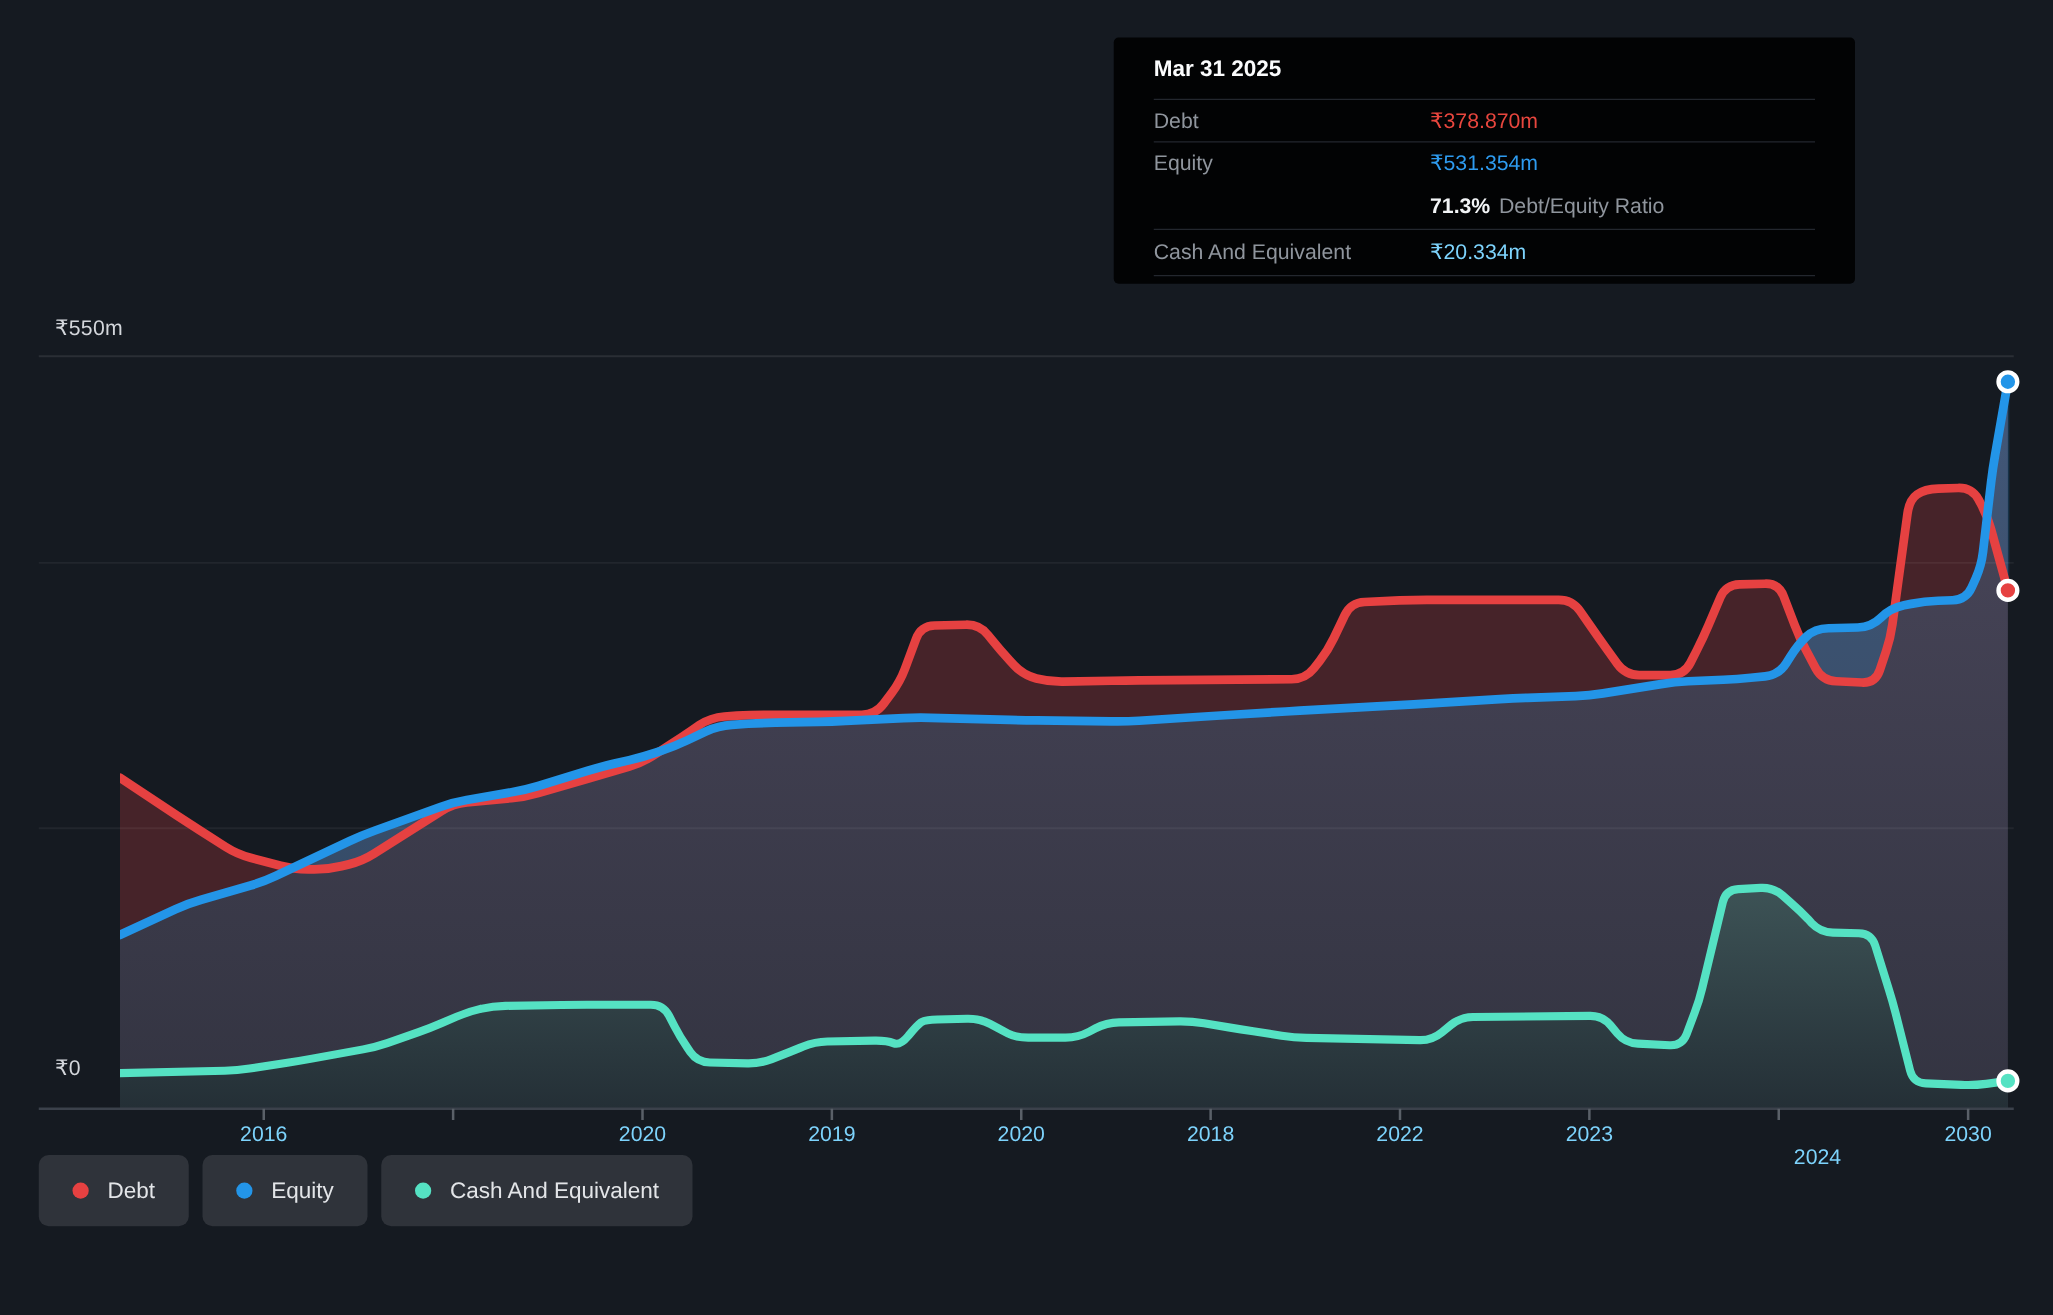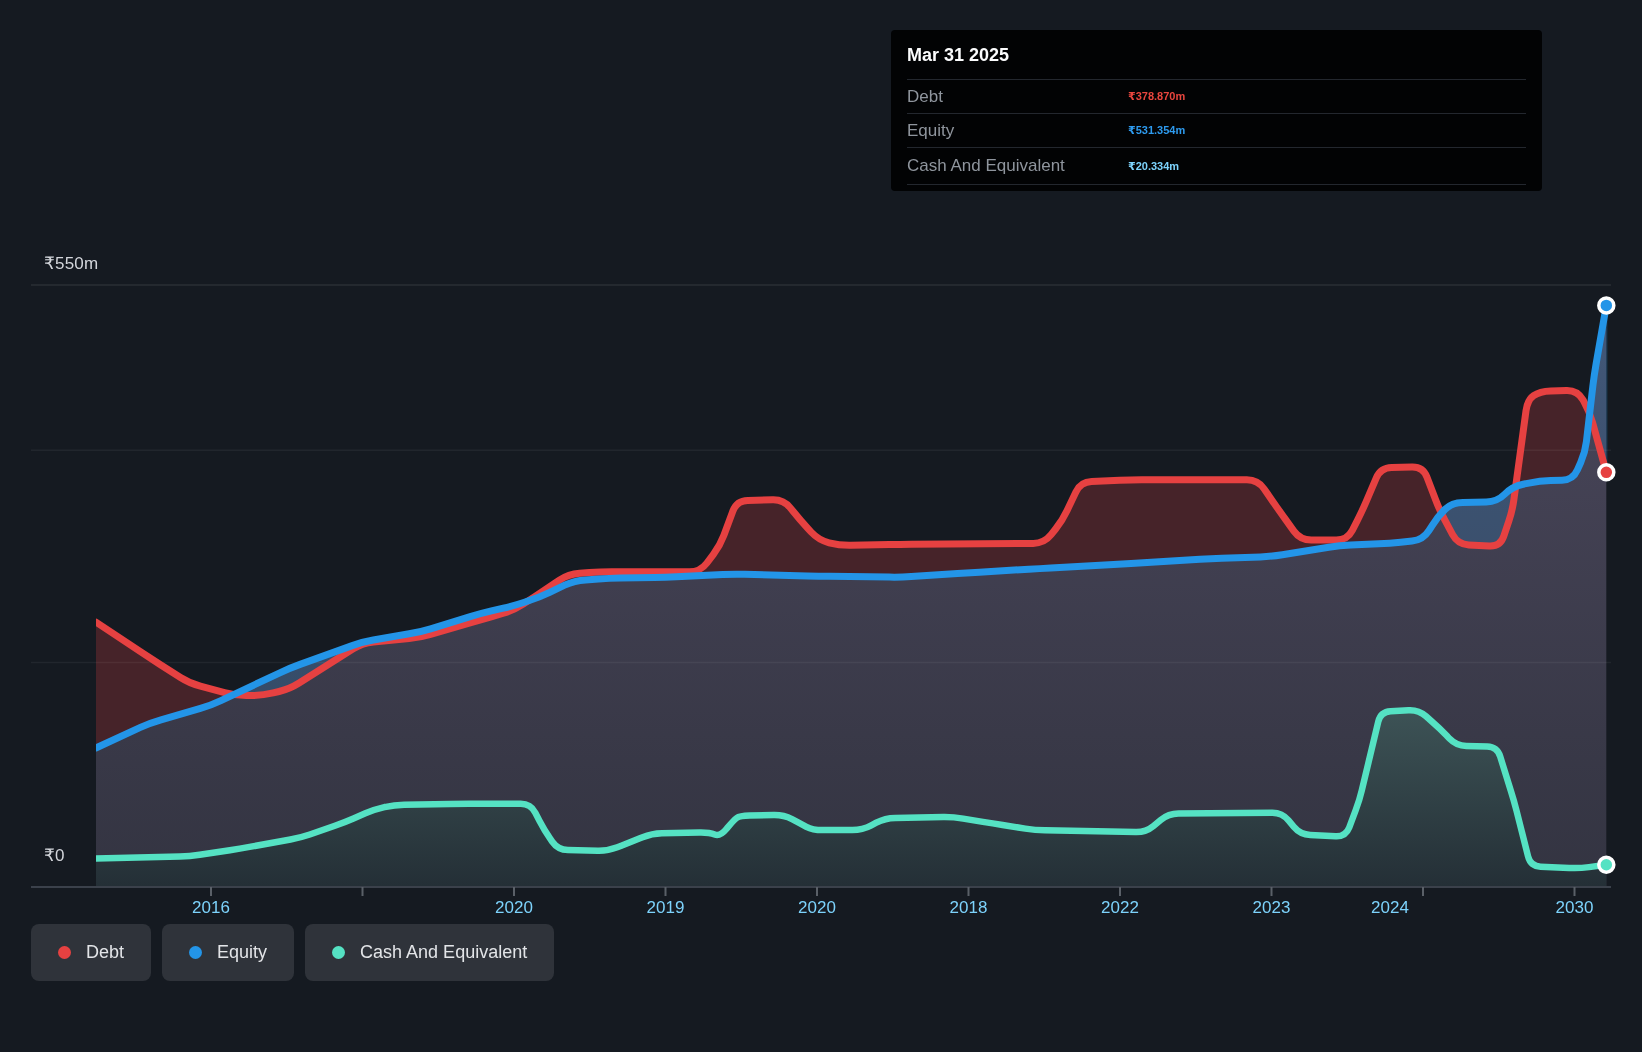"Mar 31 2025" .tooltip { padding: 0 16px -> 0 32px; width: 651px -> 593px }
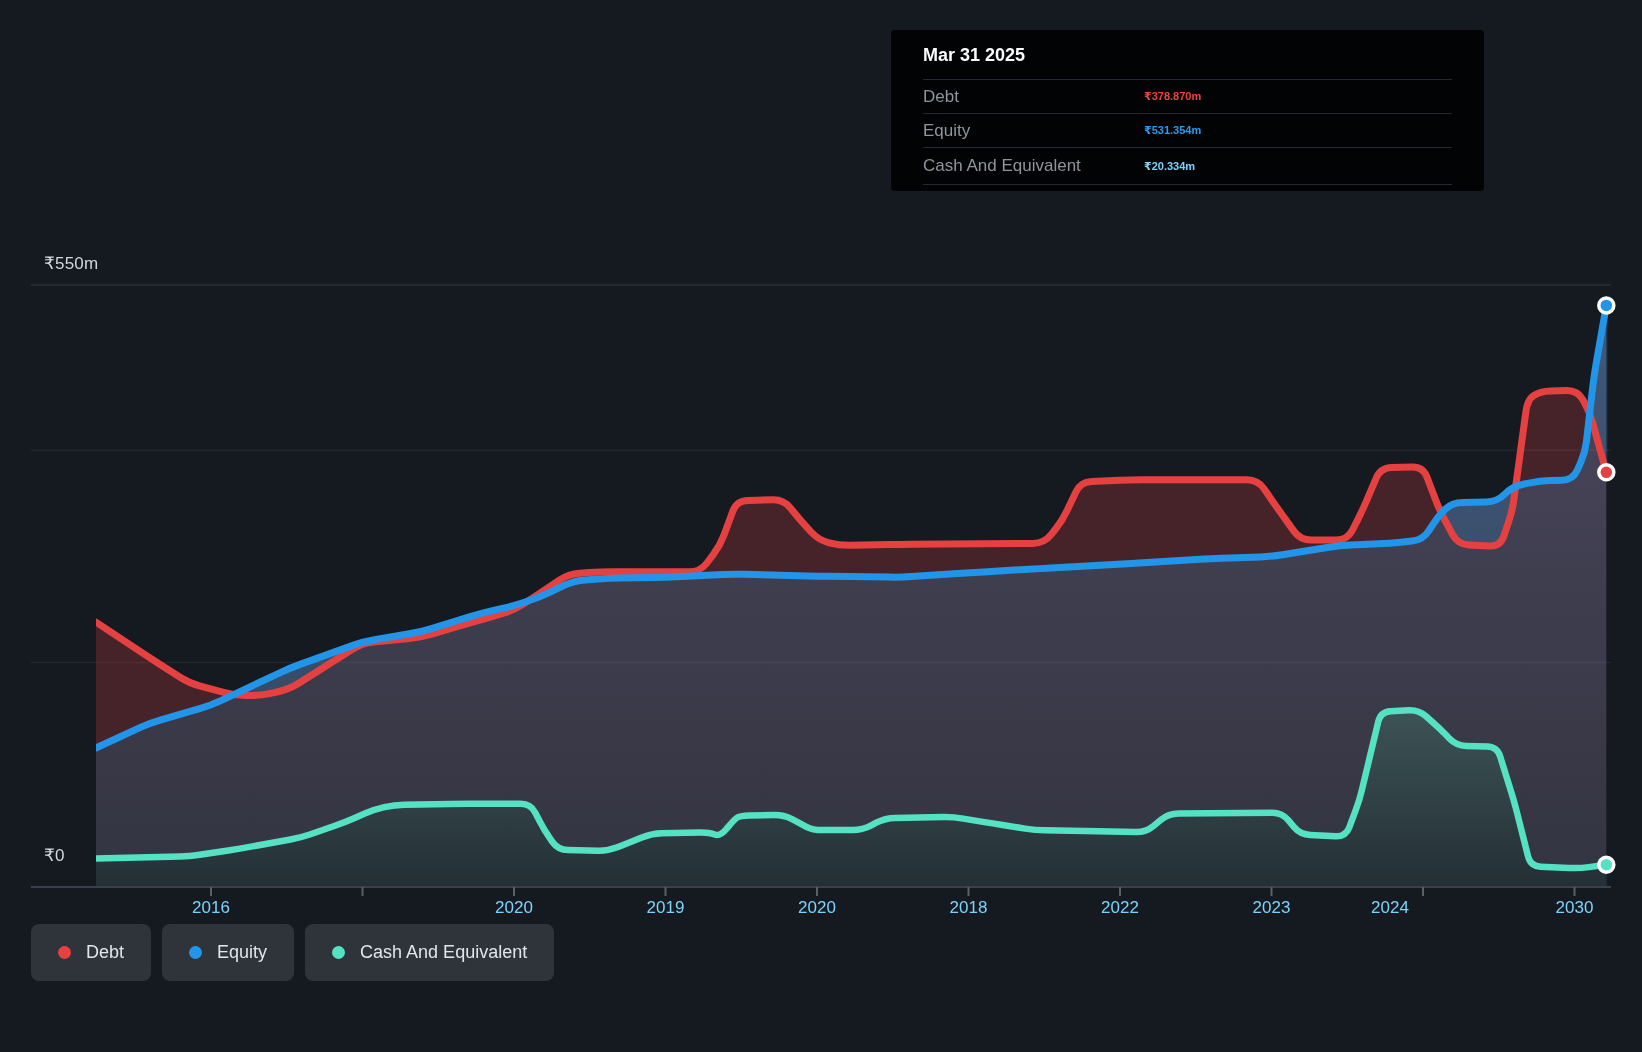"₹378.870m" .tt-value { font-size: 11px -> 17px; font-weight: bold -> normal }
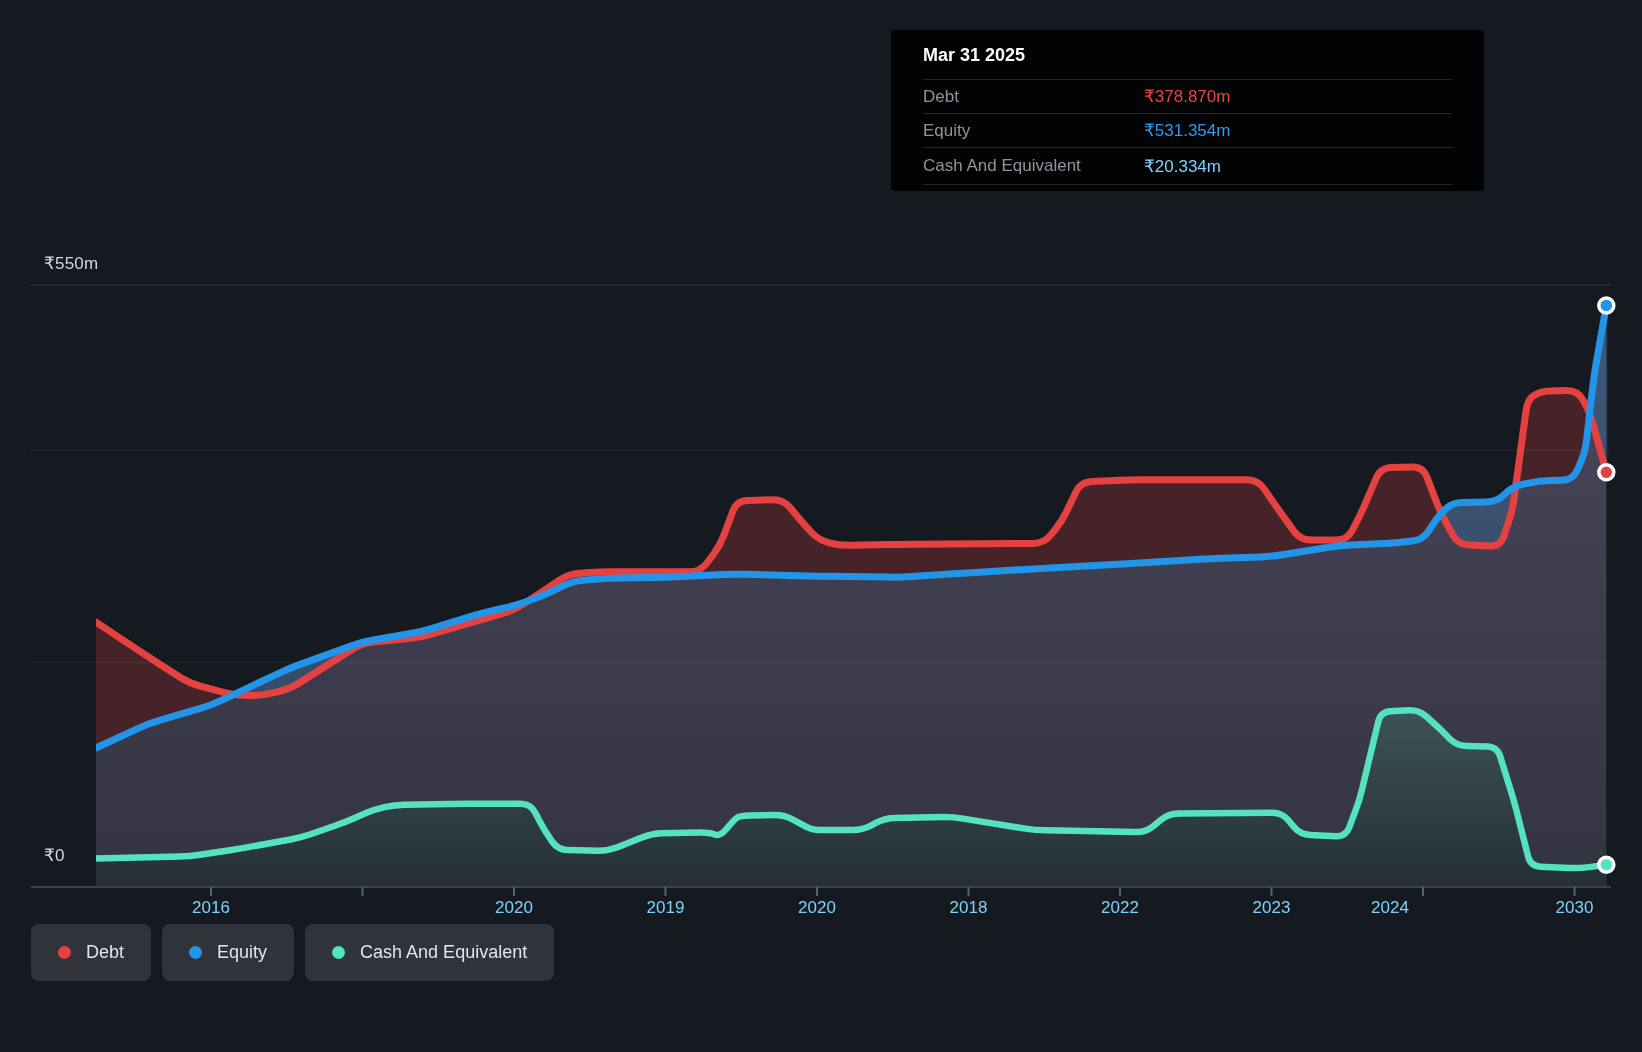"71.3%" div.tt-row { html: none -> <div> <span></span> <span>71.3%</span> <span>Debt/Equity Ratio</span> </div> }
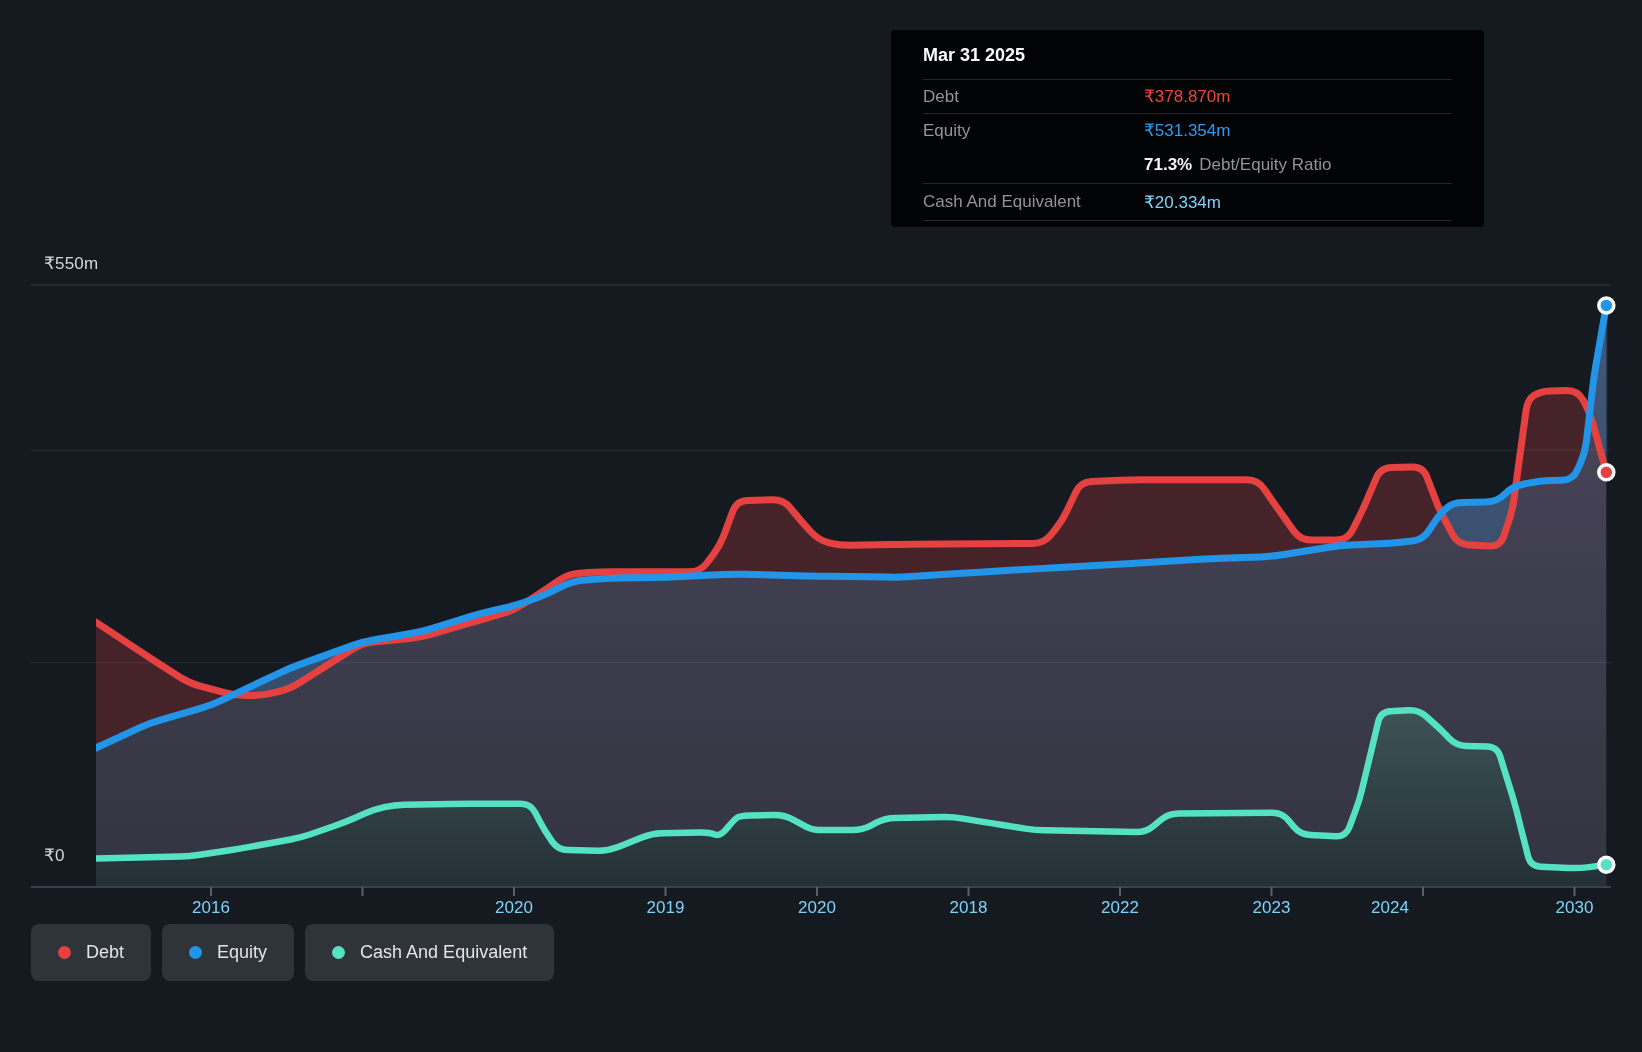"2024" div.xlabel { left: 1390px -> 1454px; margin-top: none -> 18px }
